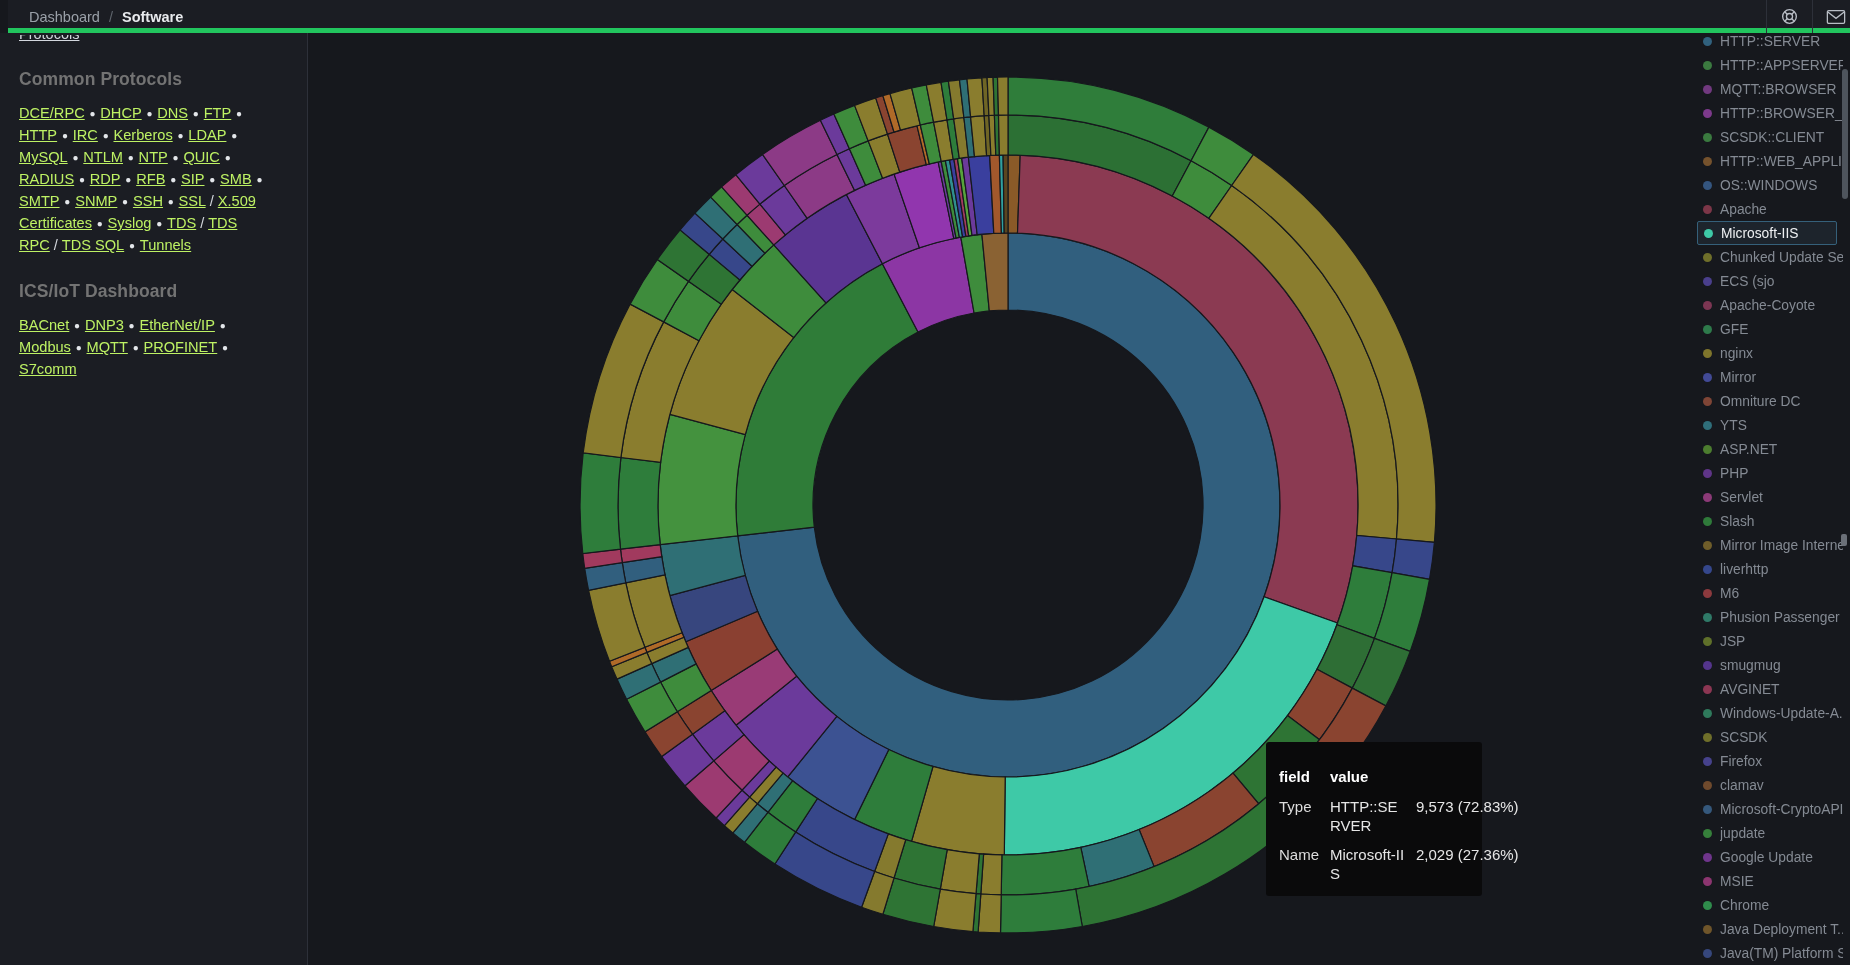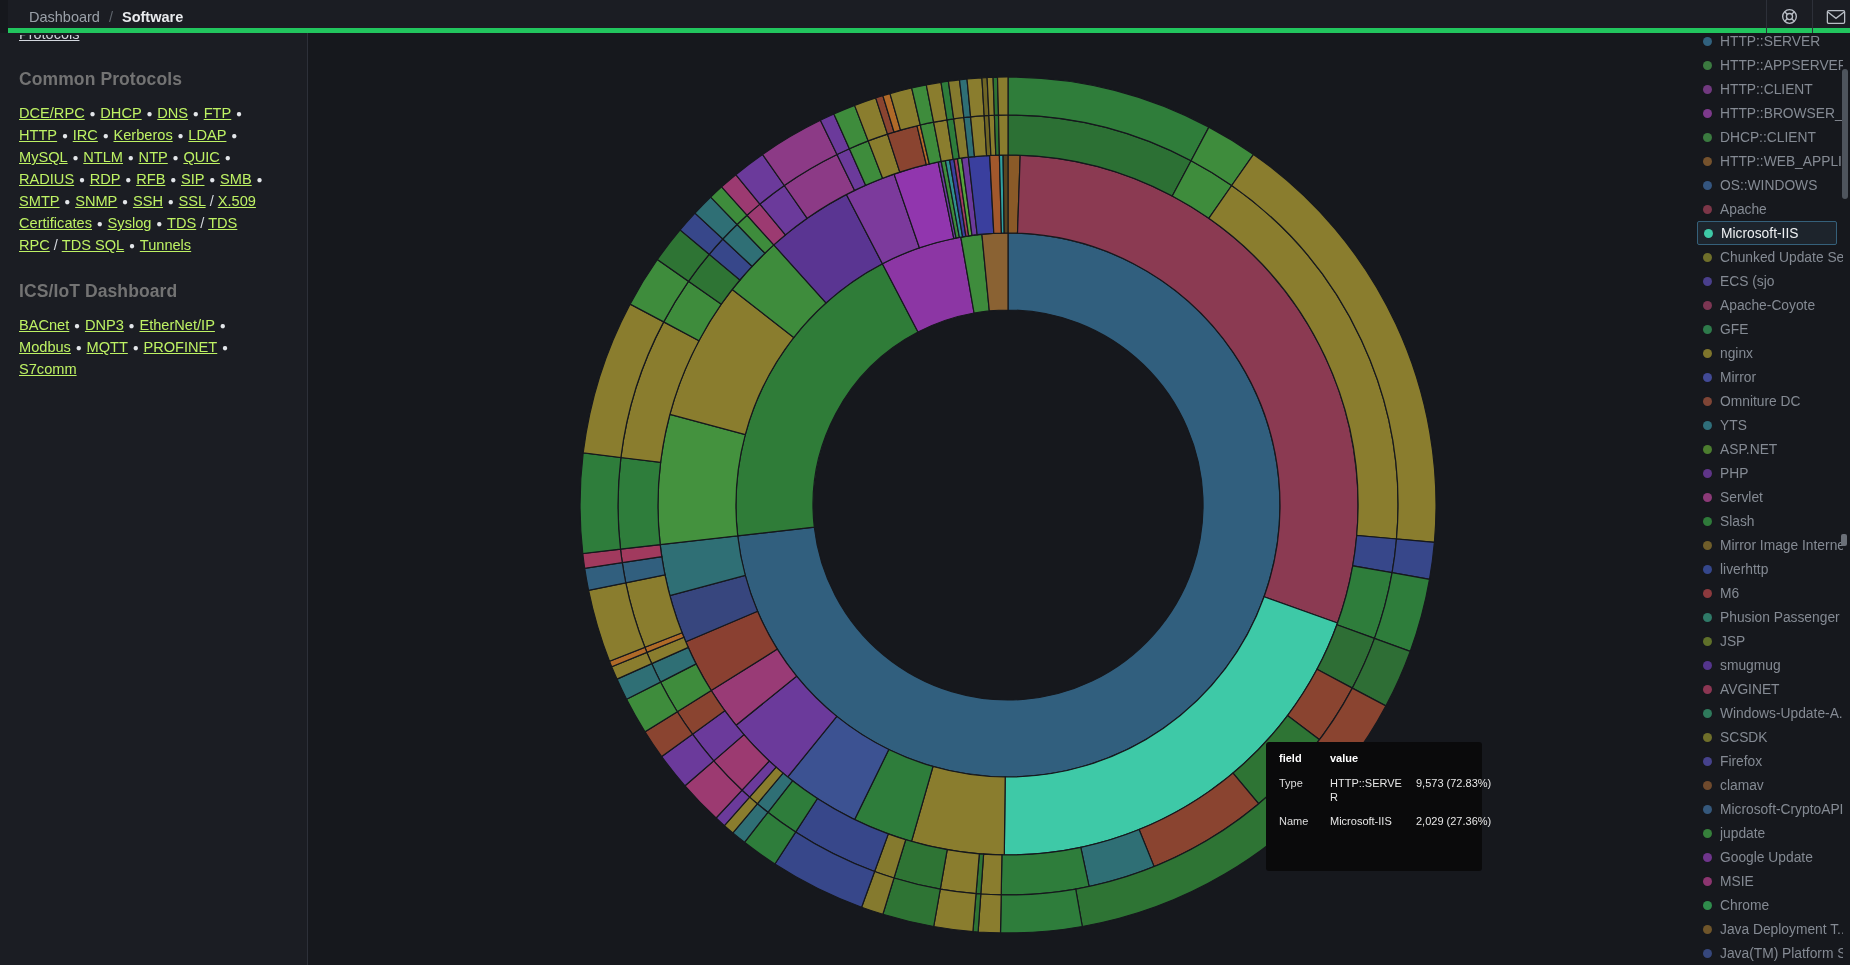"HTTP::CLIENT" span.legend-label { text: HTTP::CLIENT -> MQTT::BROWSER }
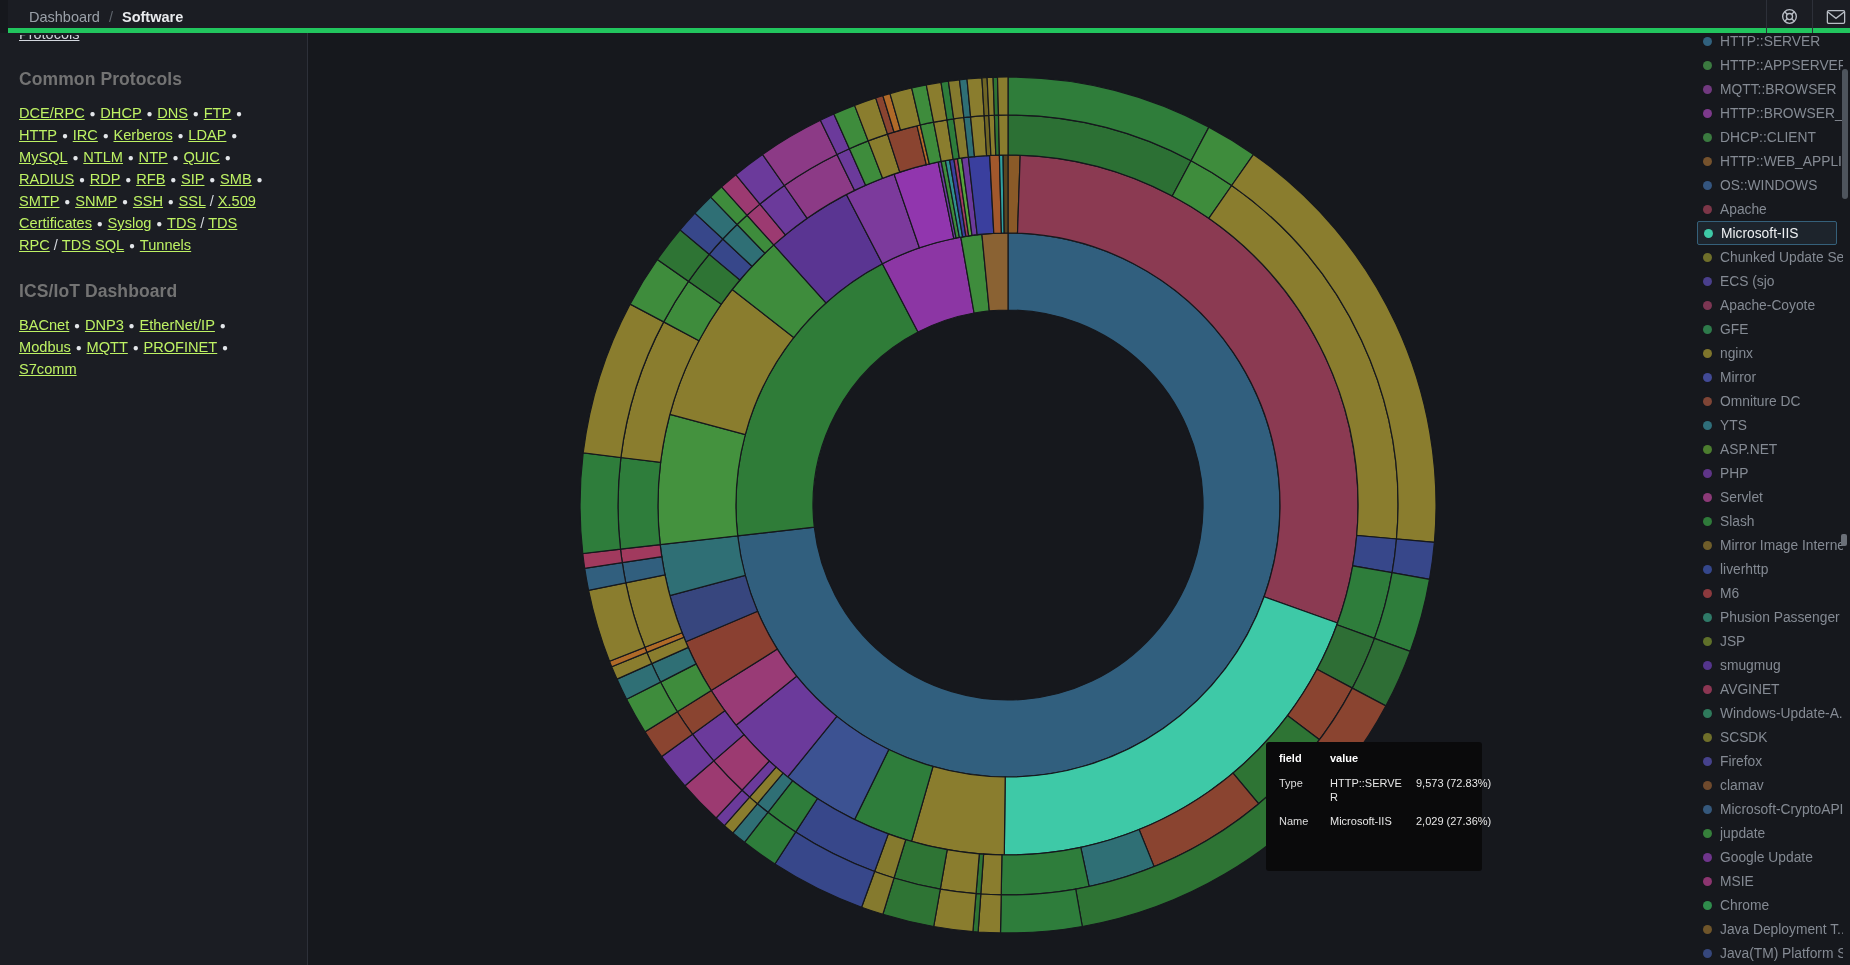"DHCP::CLIENT" span.legend-label { text: DHCP::CLIENT -> SCSDK::CLIENT }
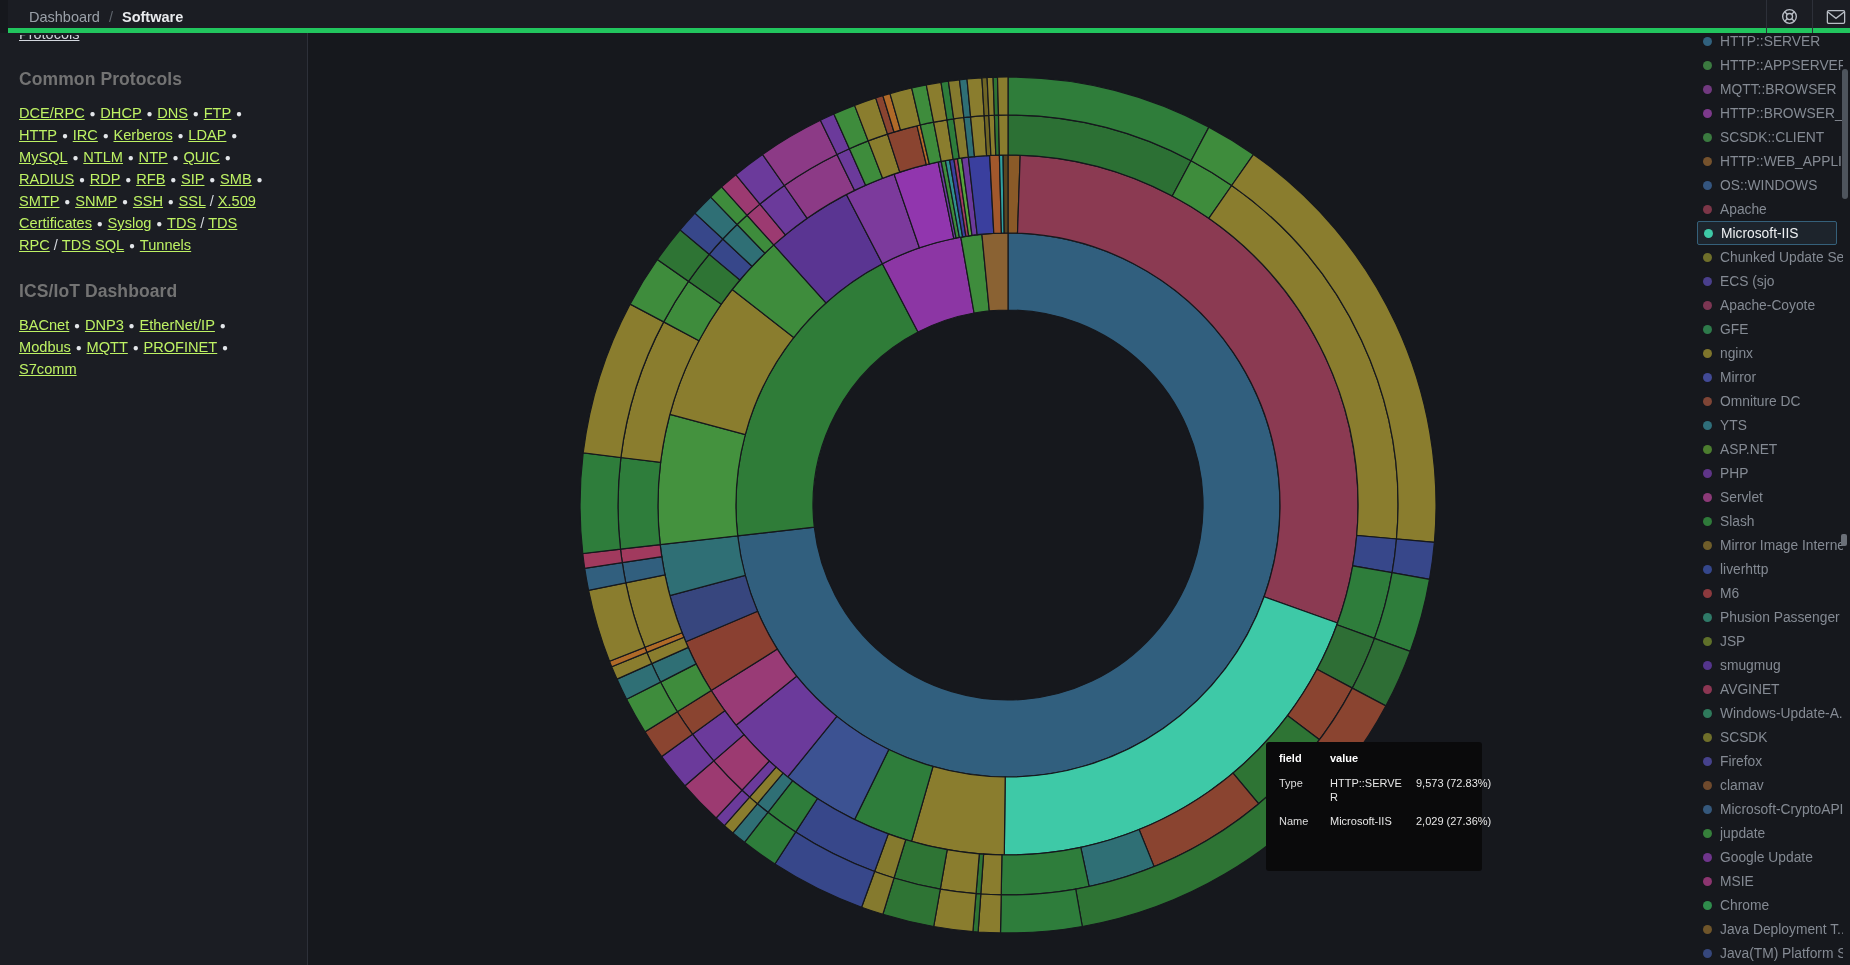"field" #tooltip { font-size: 11px -> 15px; padding: 10px 13px 12px 13px -> 26px 13px 12px 13px }
